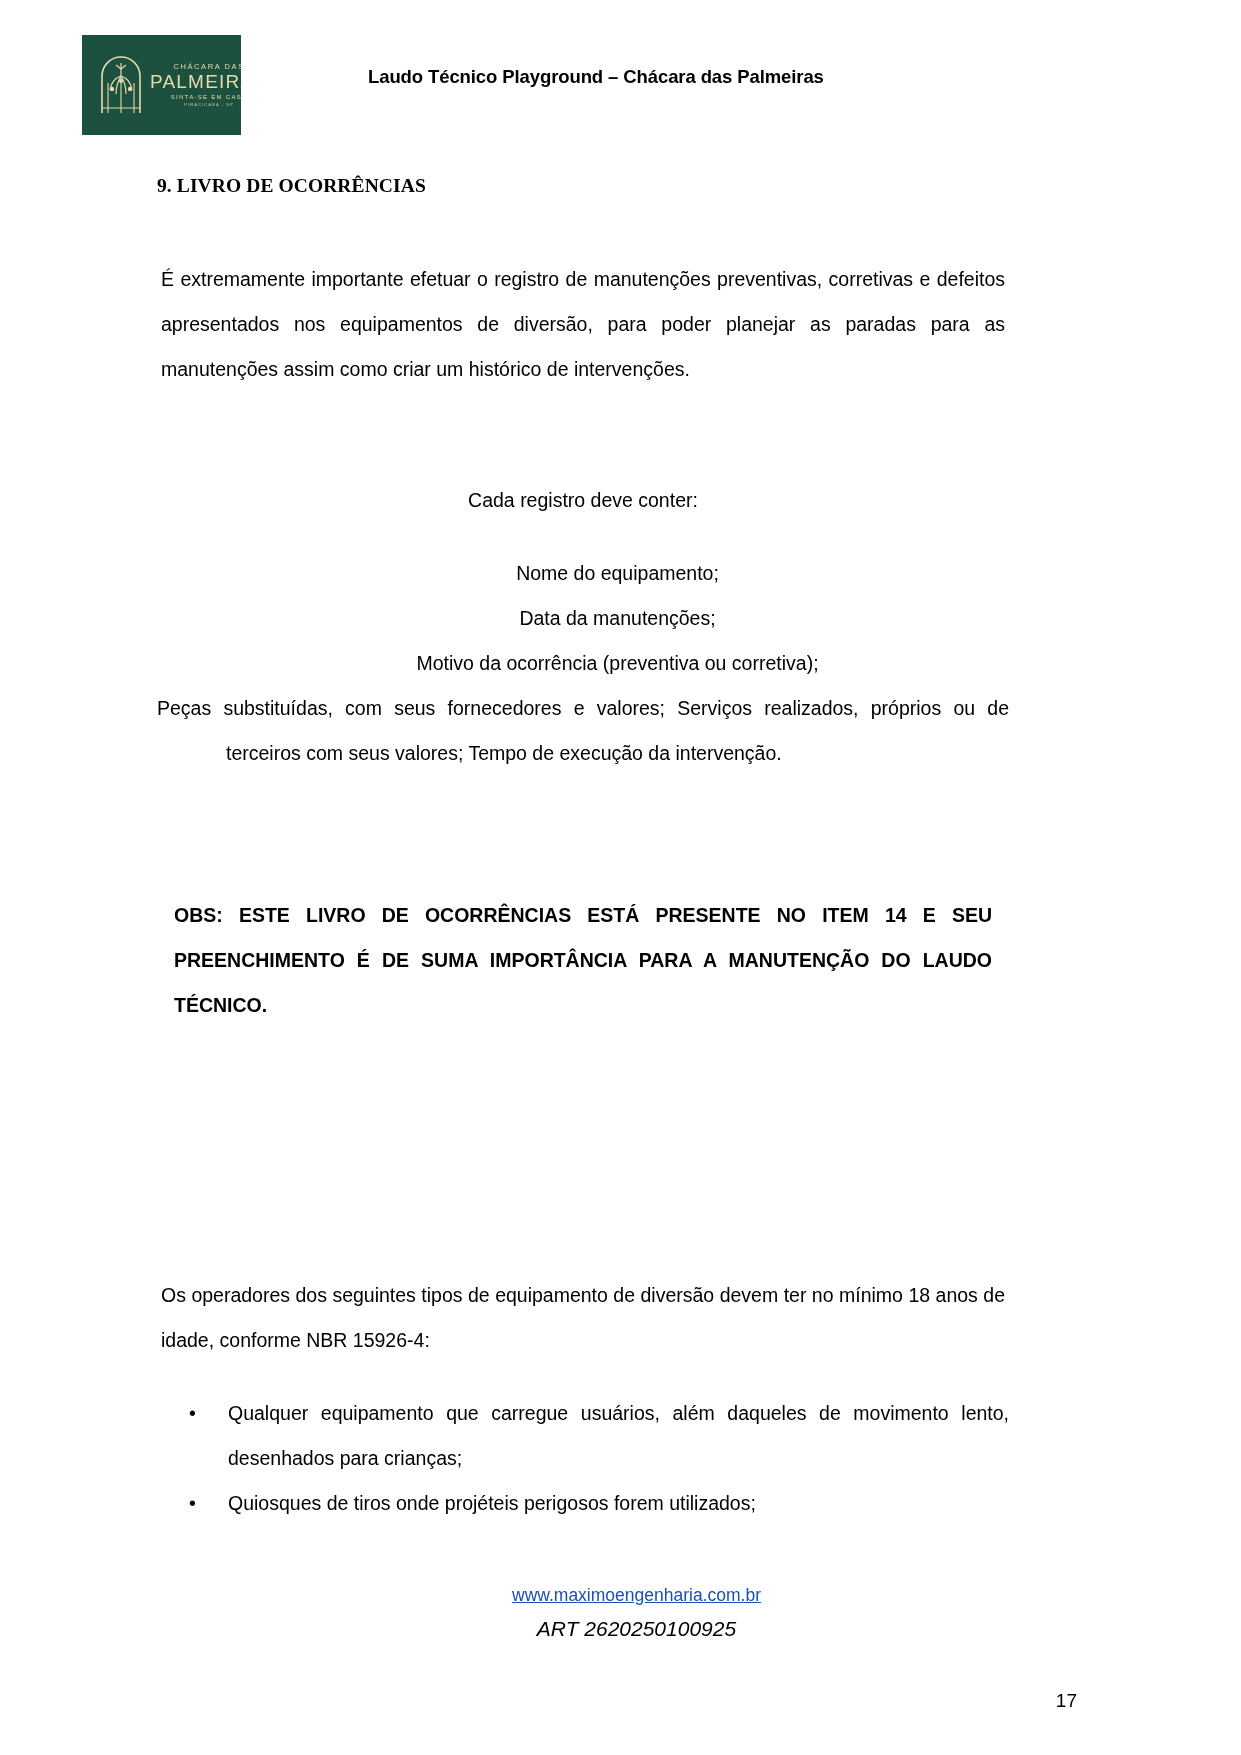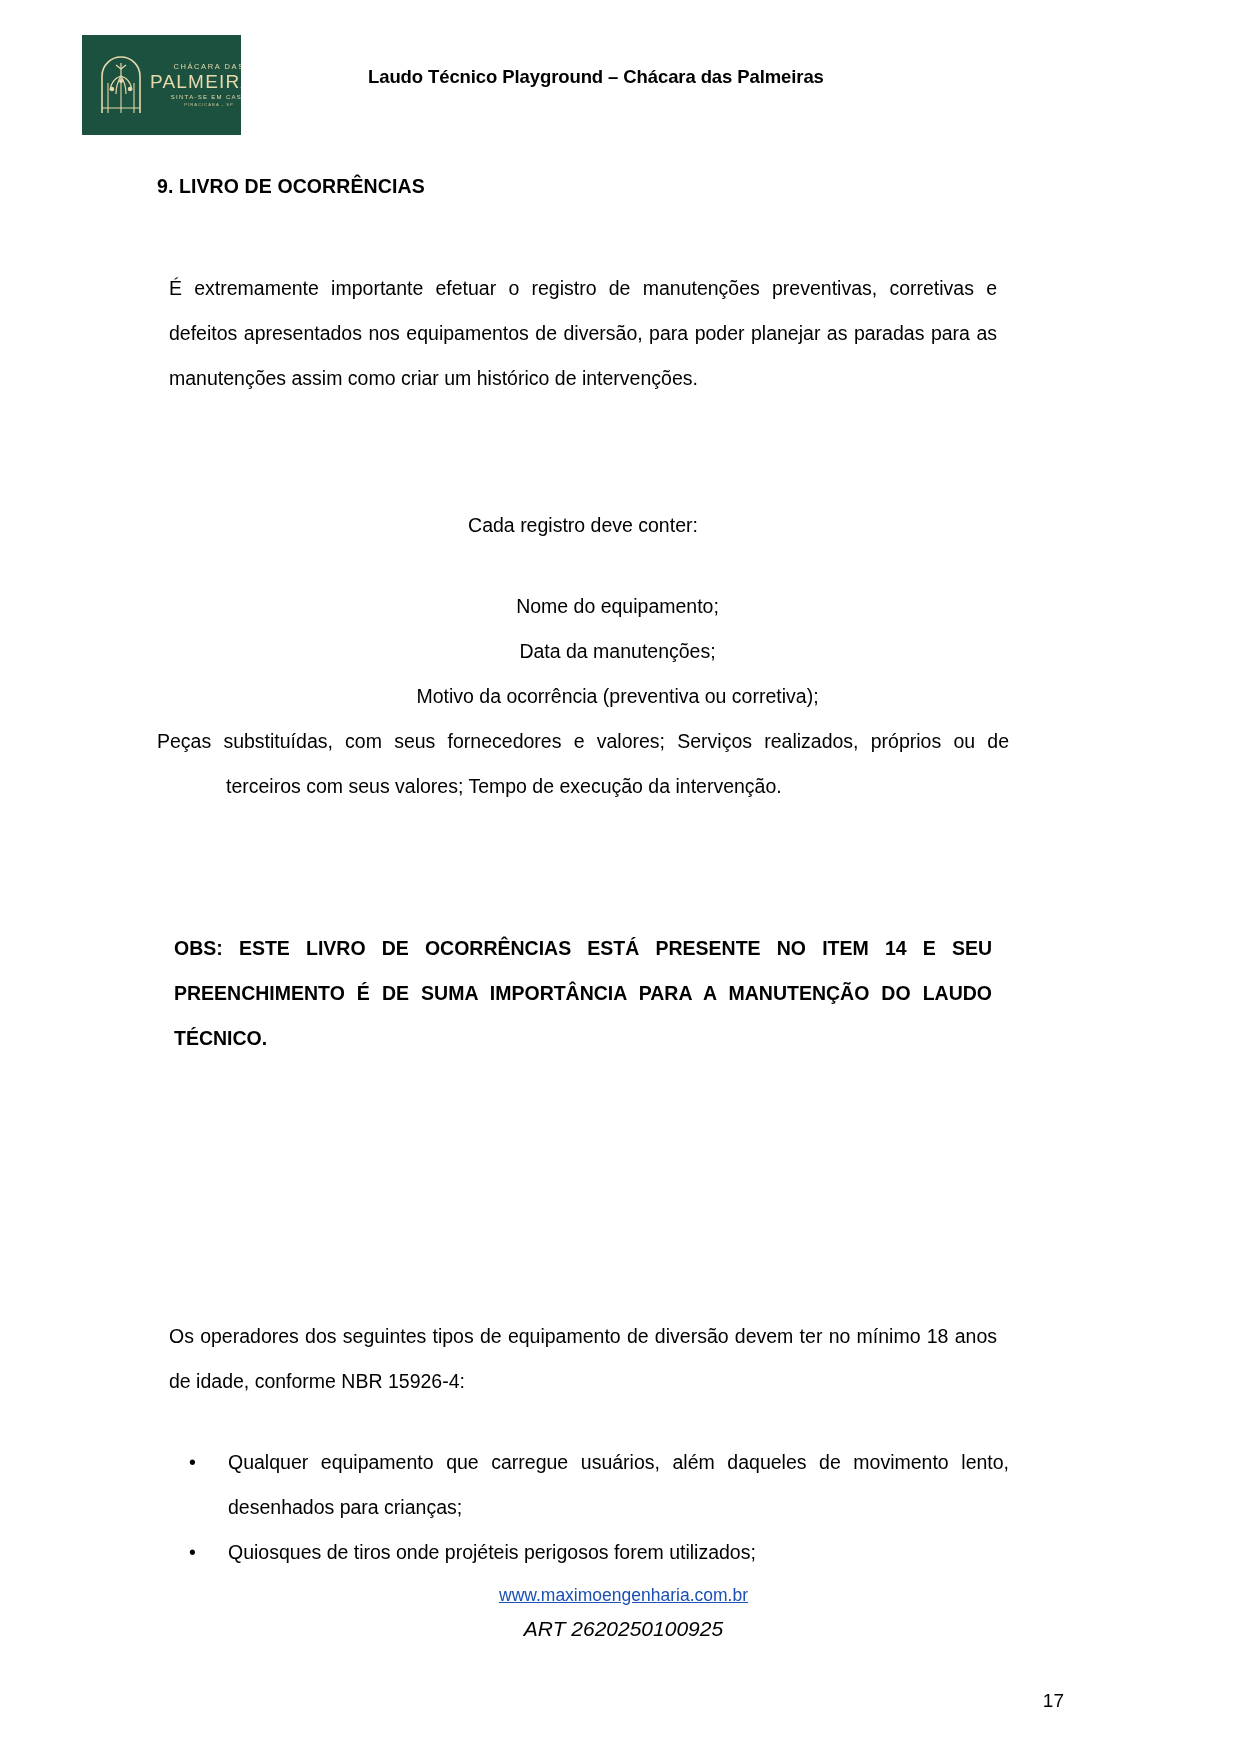"9. LIVRO DE OCORRÊNCIAS" h2.section-title { font-family: none -> Liberation Serif, serif }
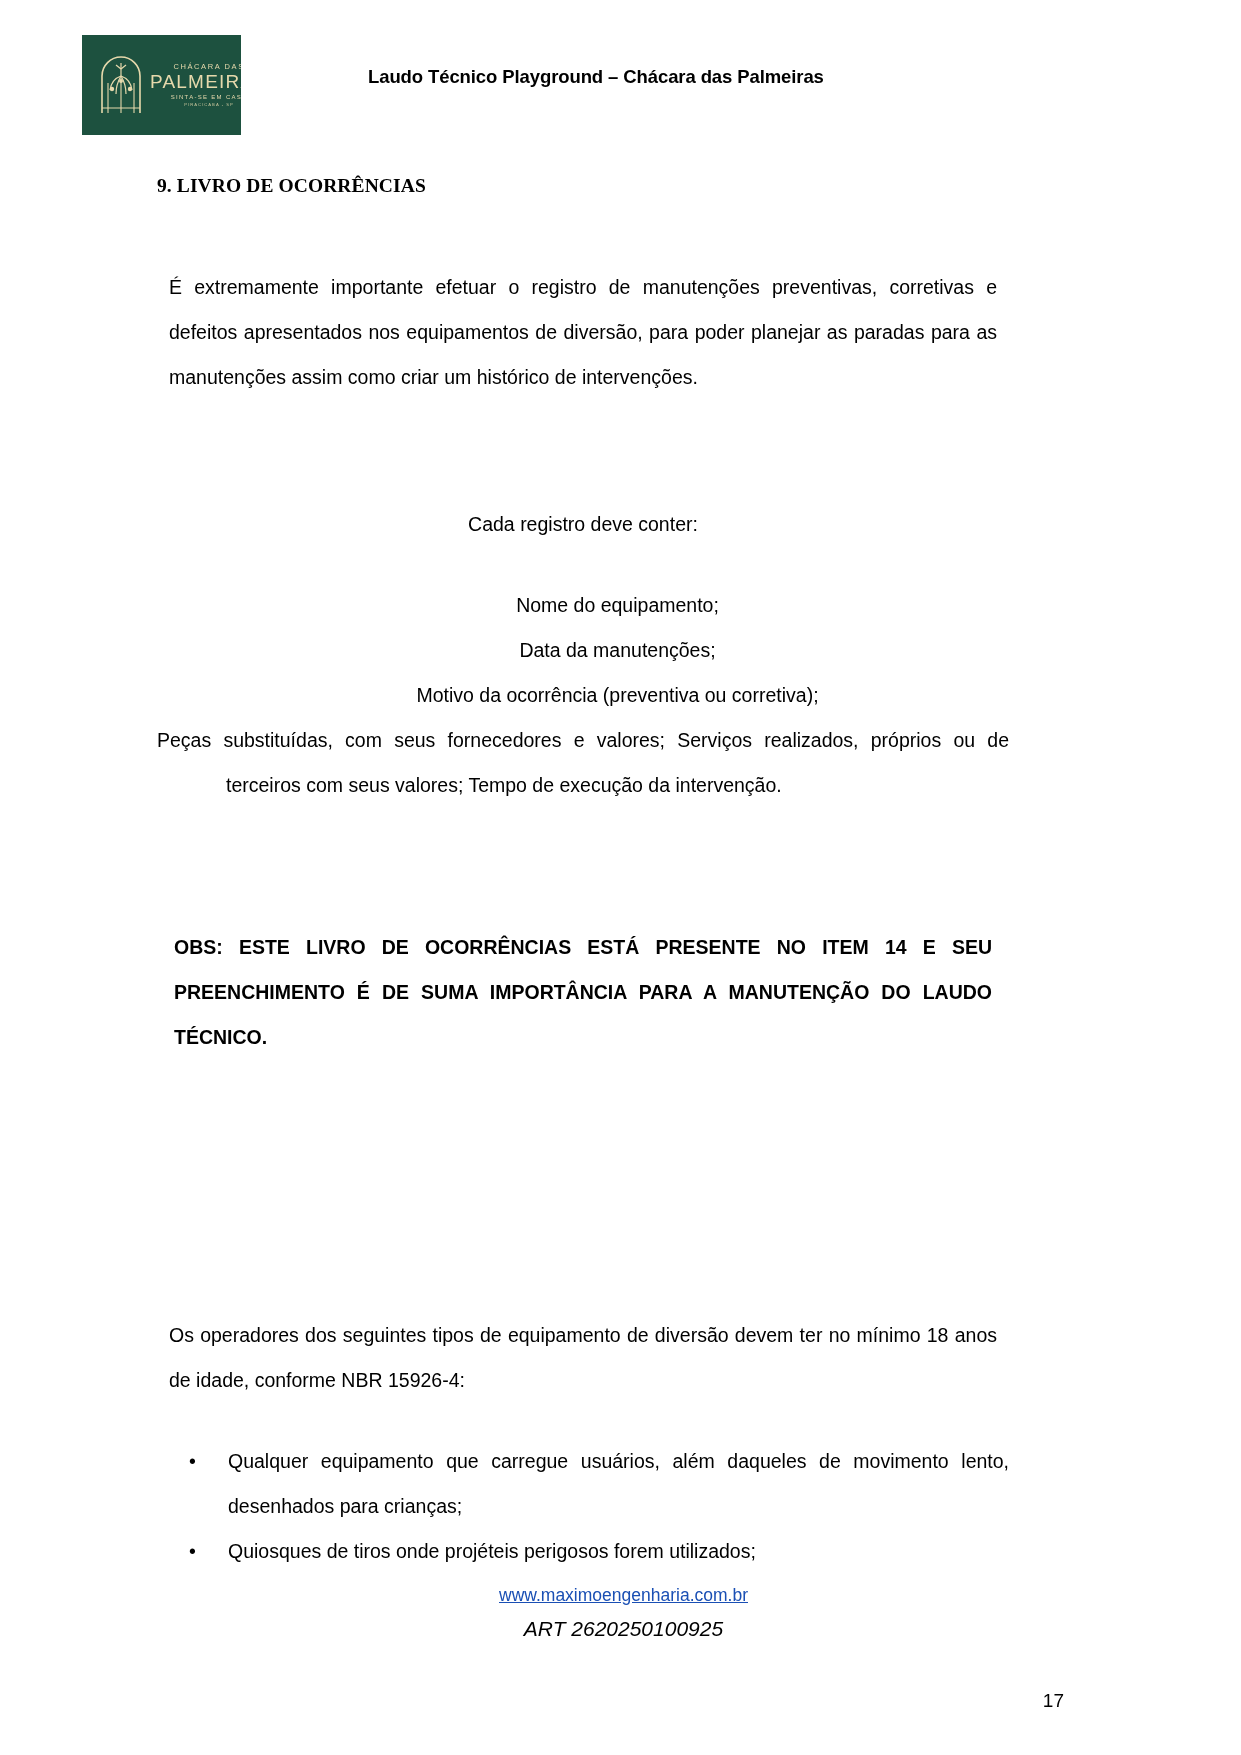"É extremamente importante efetuar o" p.para { margin: 12px -> 4px }
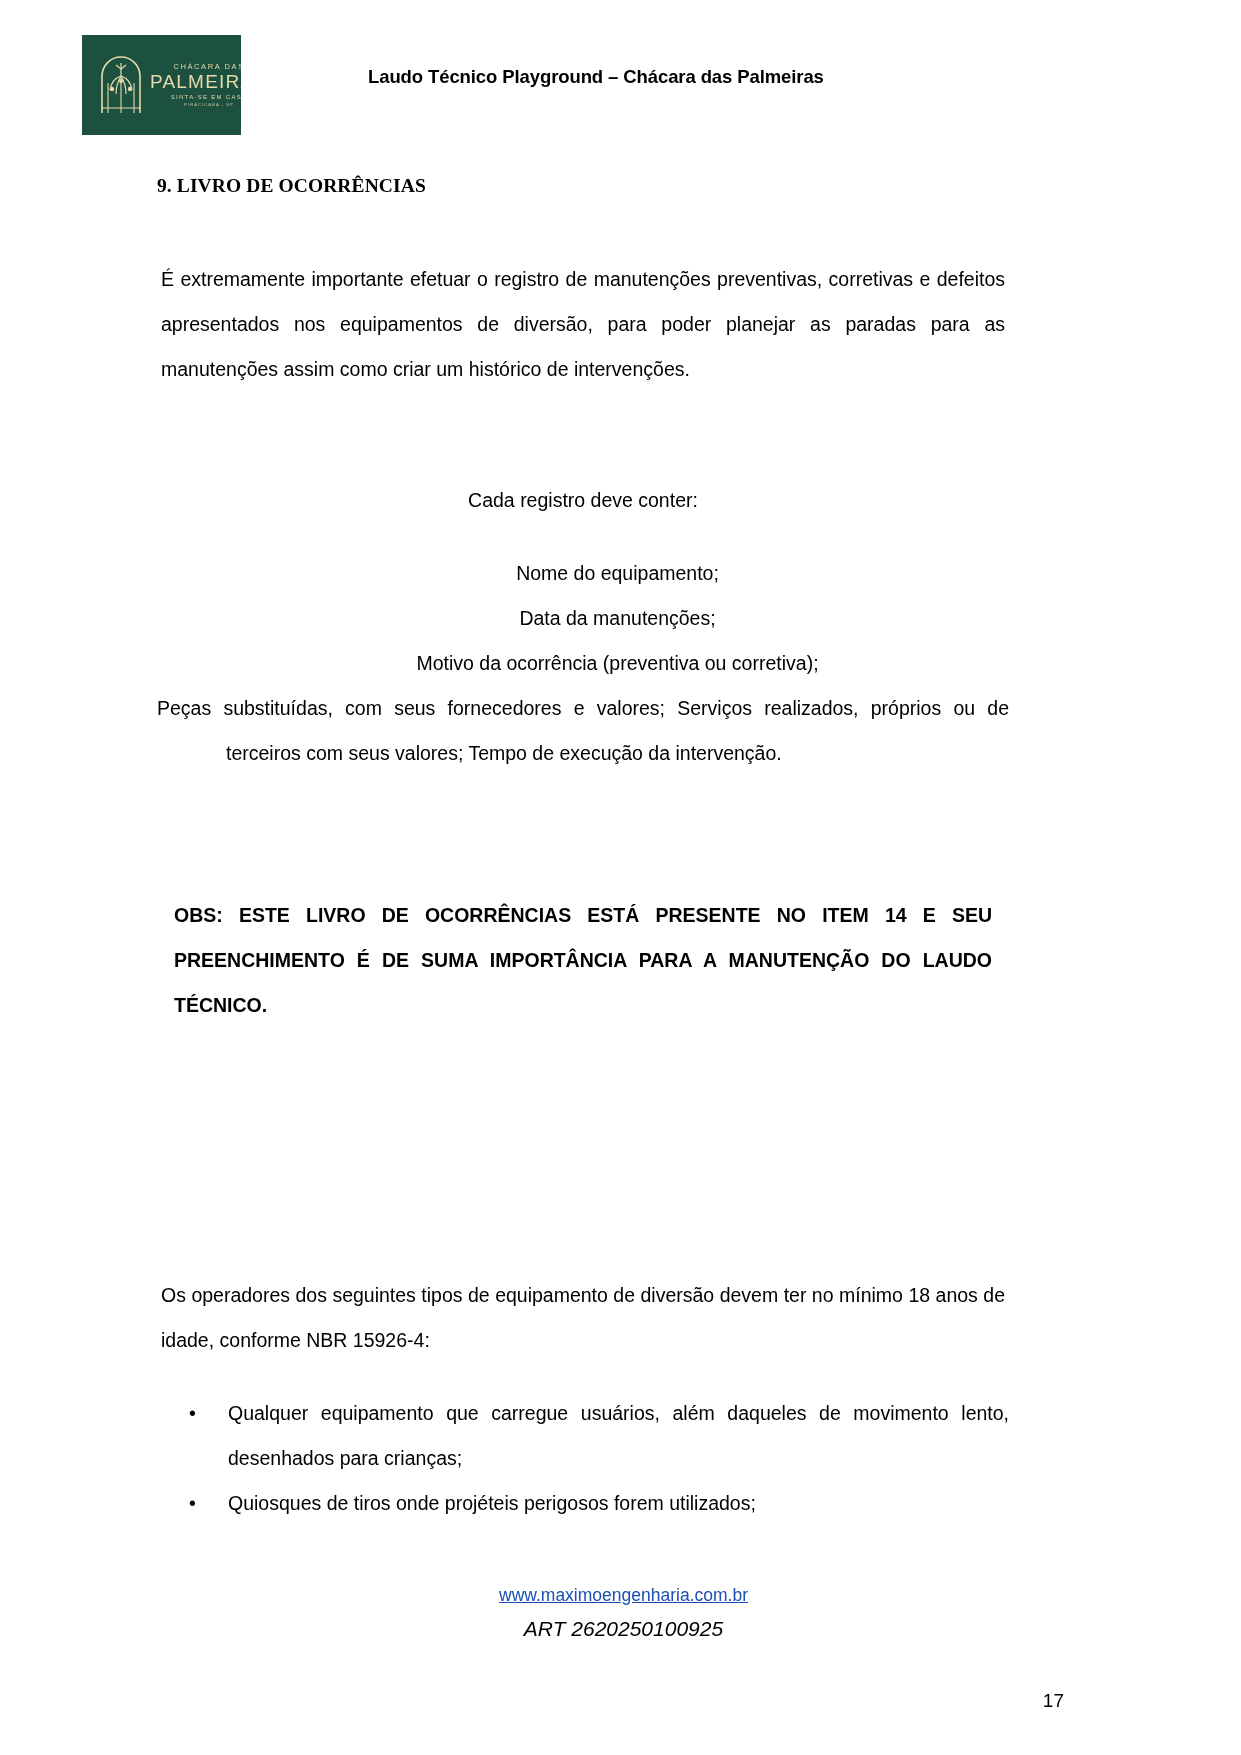"www.maximoengenharia.com.br" .doc-footer { left: 3px -> 16px }
